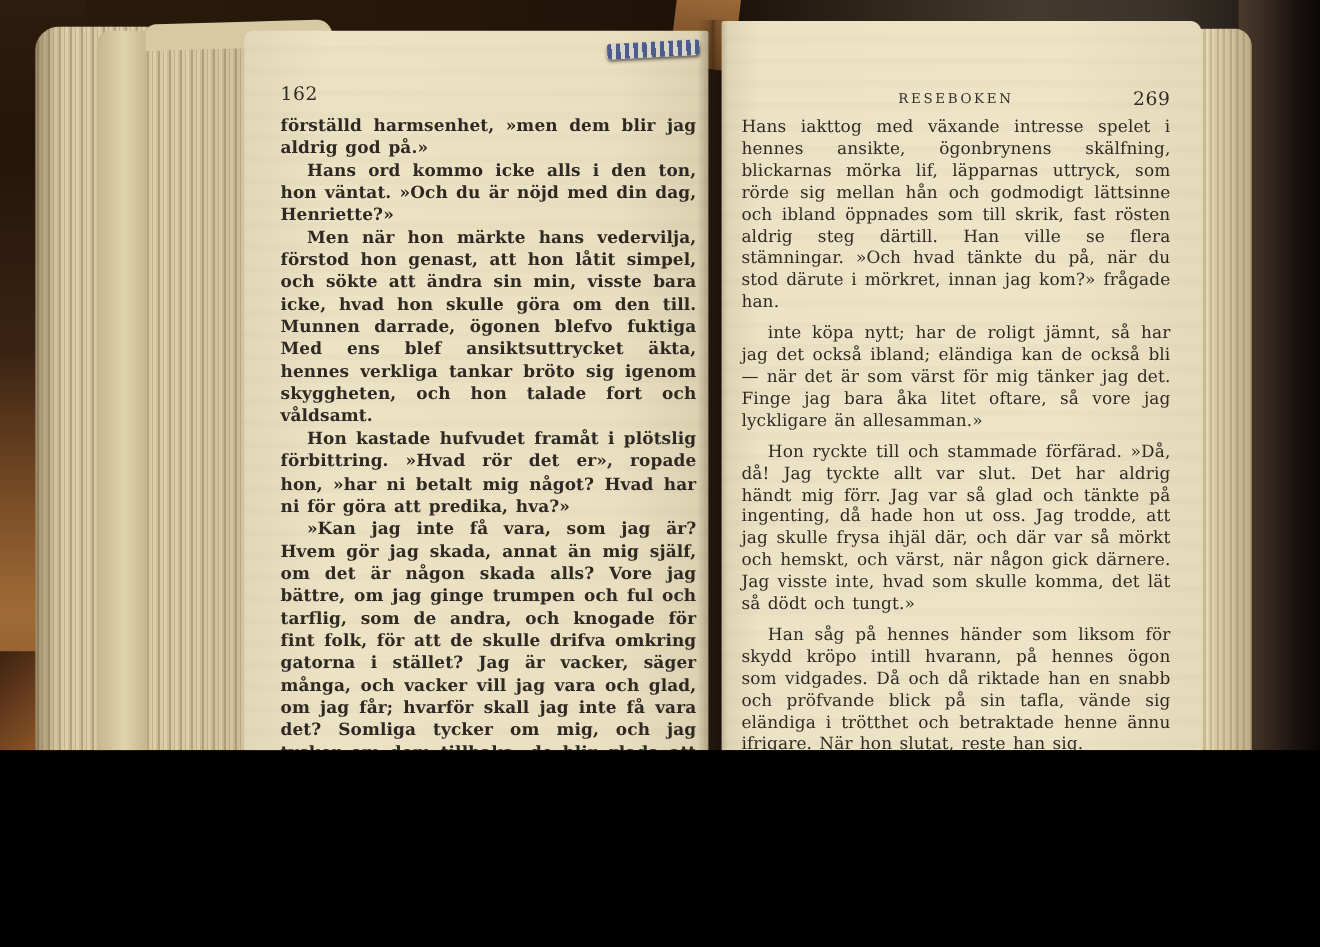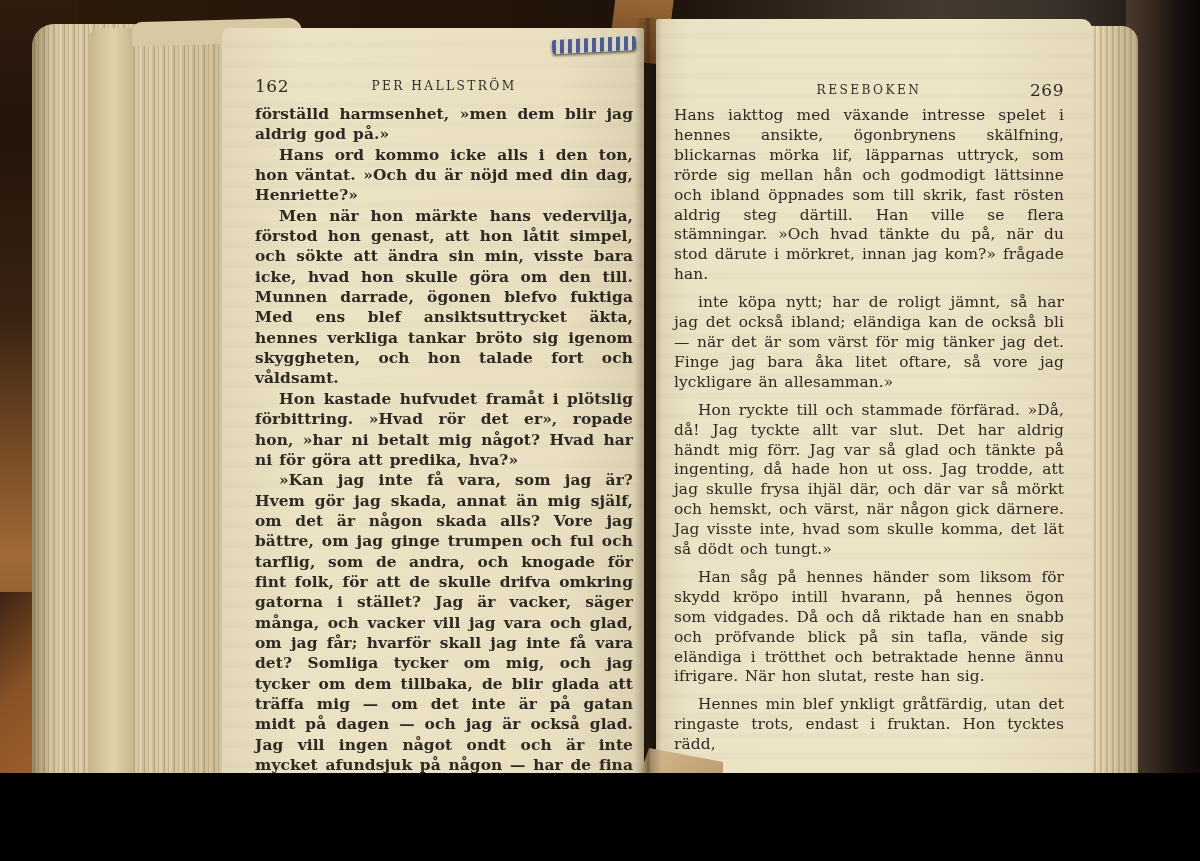"162" .scene { height: 773px -> 682px }
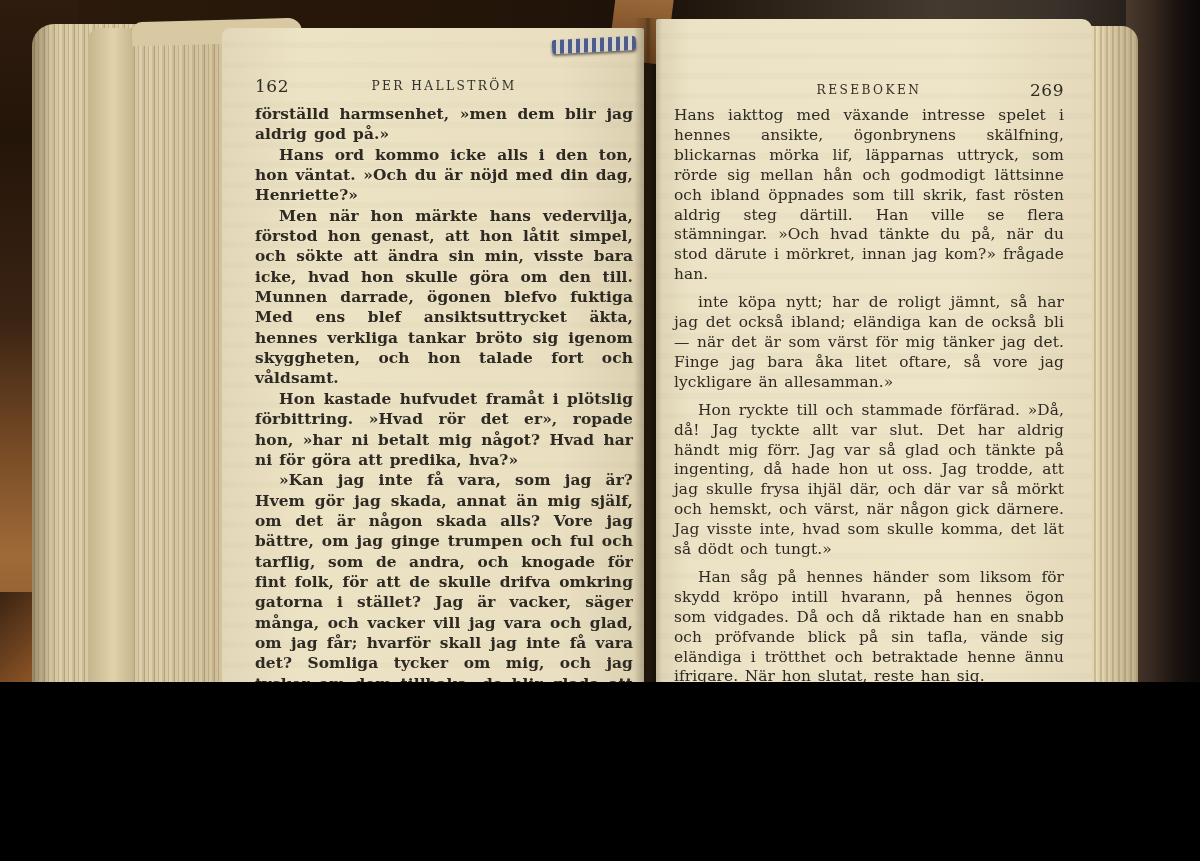"PER HALLSTRÖM" span.running-title { html: <span>PER HALLSTRÖM</span> -> none }
